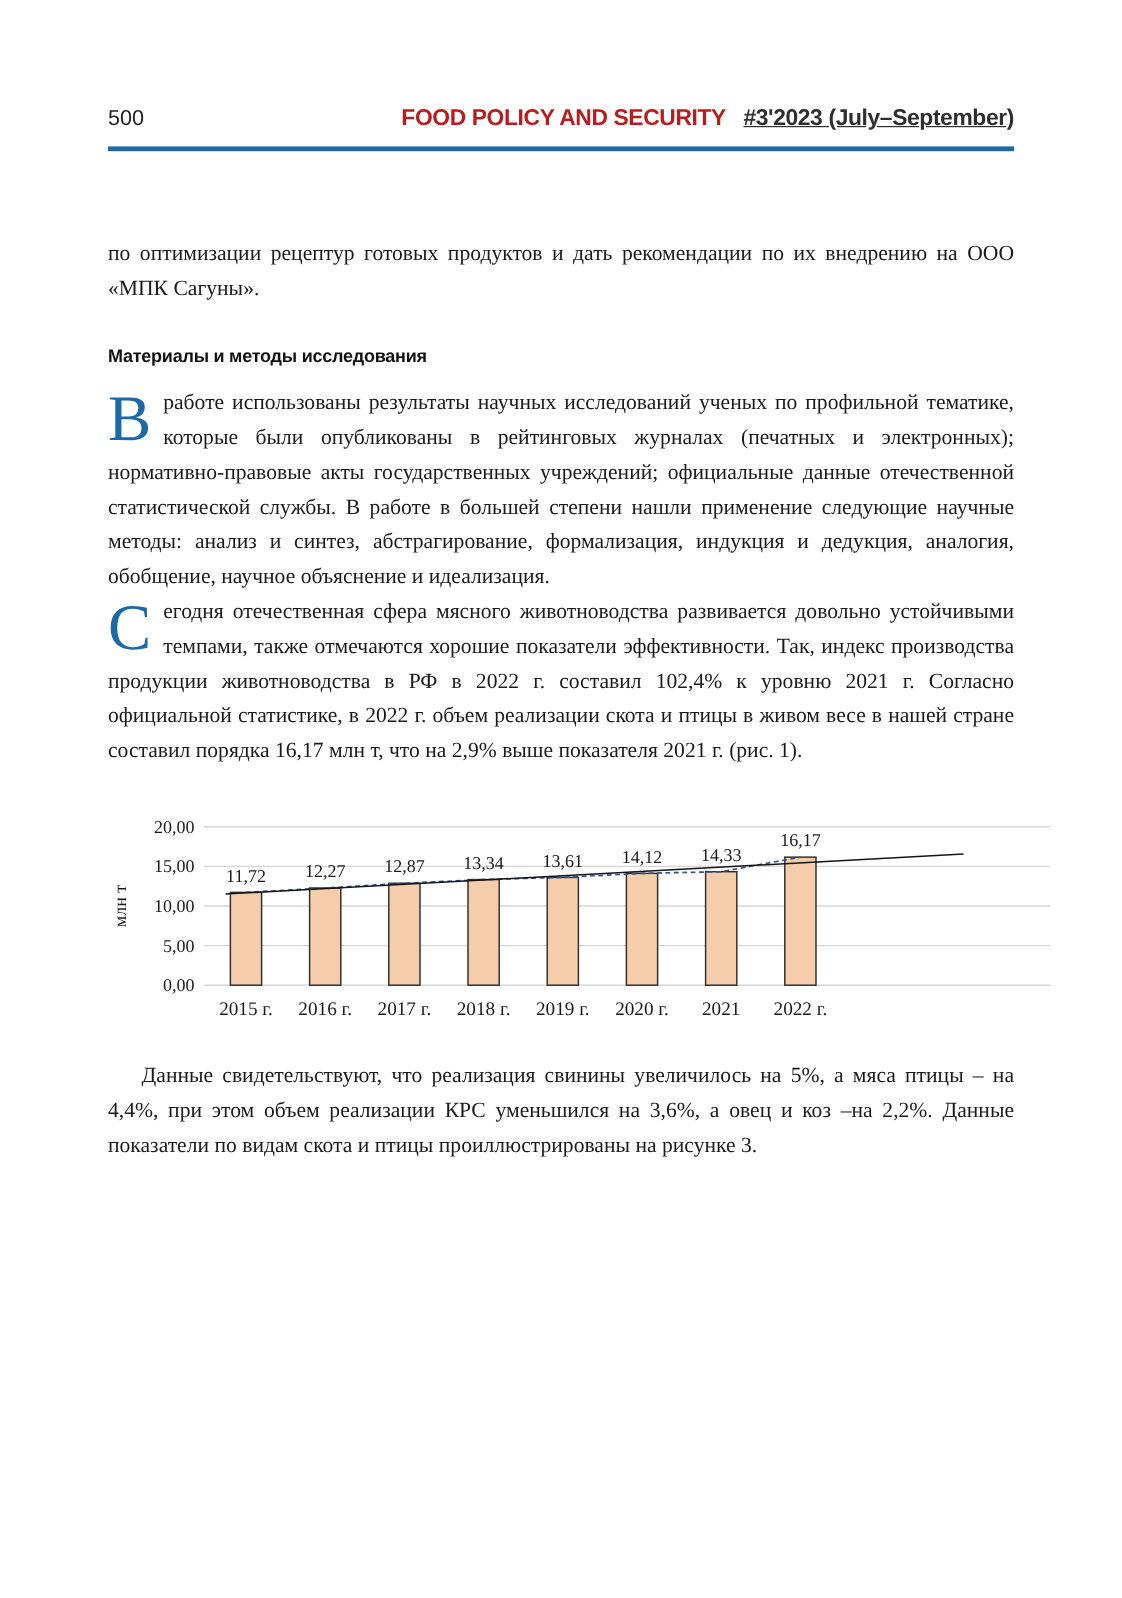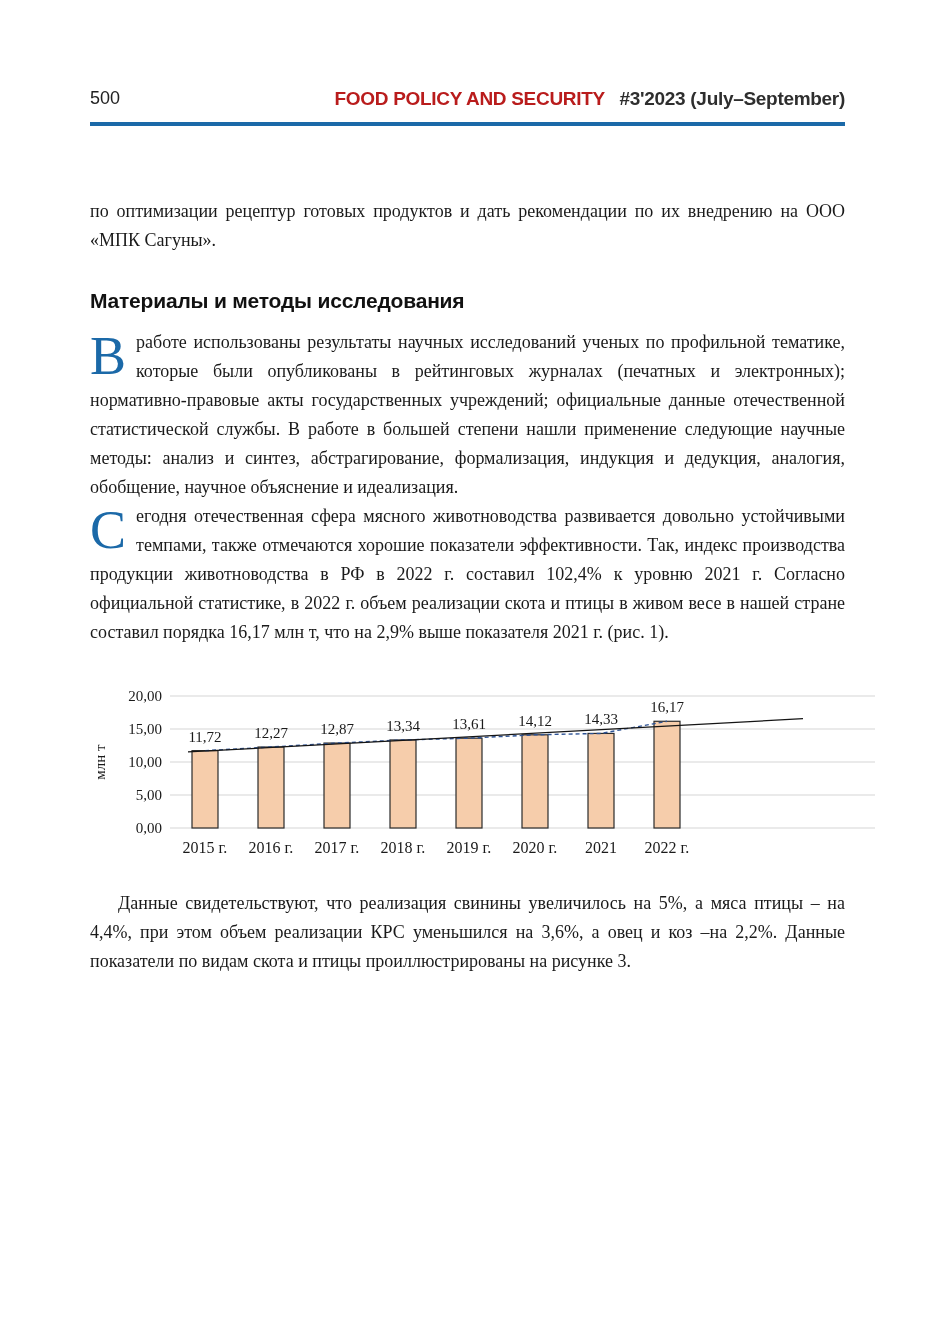"#3'2023 (July–September)" .issue { text-decoration: none -> underline }
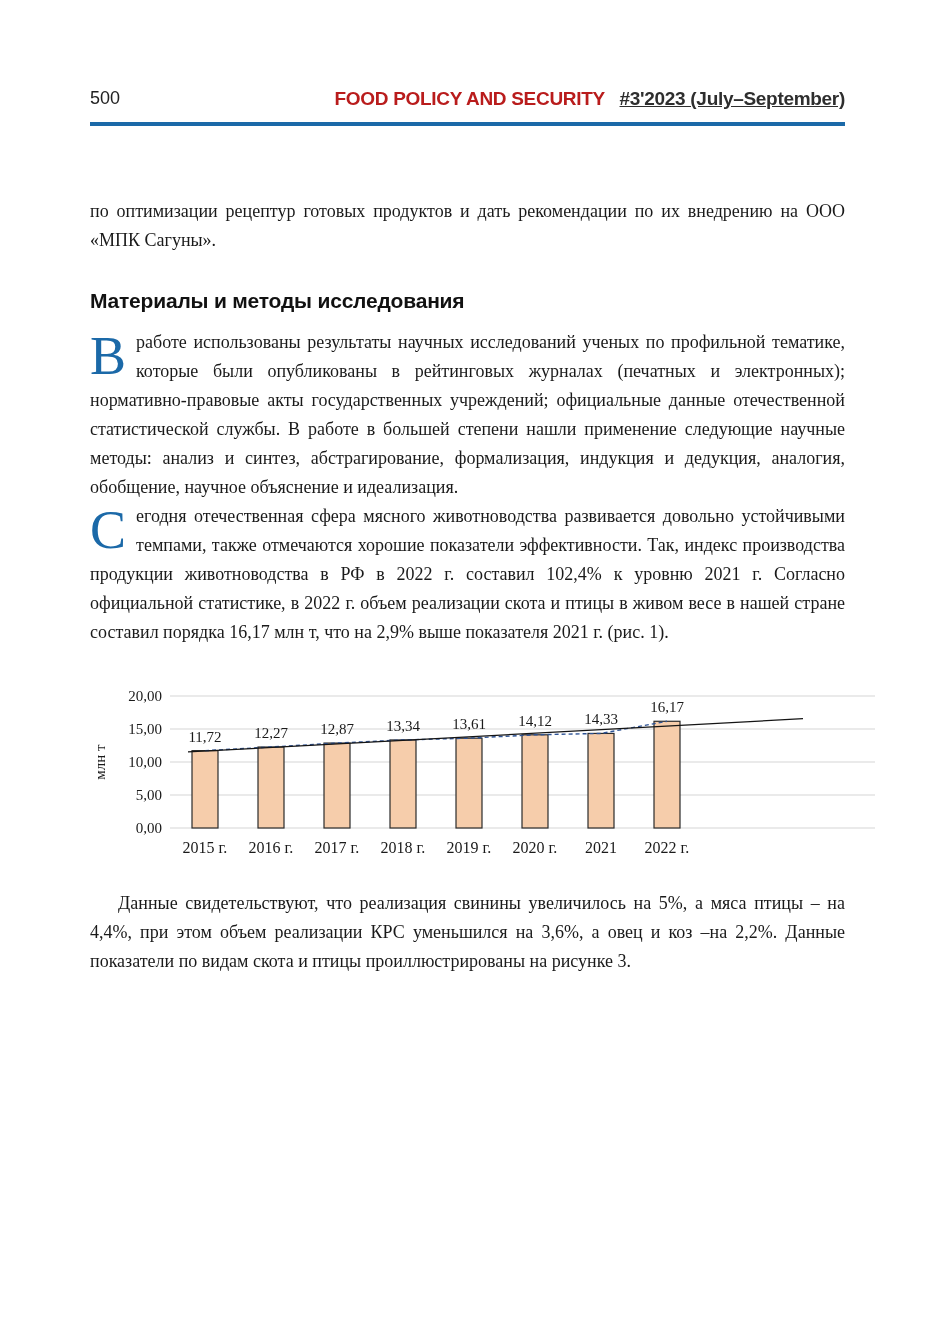"Материалы и методы исследования" h2.section { font-size: 21px -> 15px }
